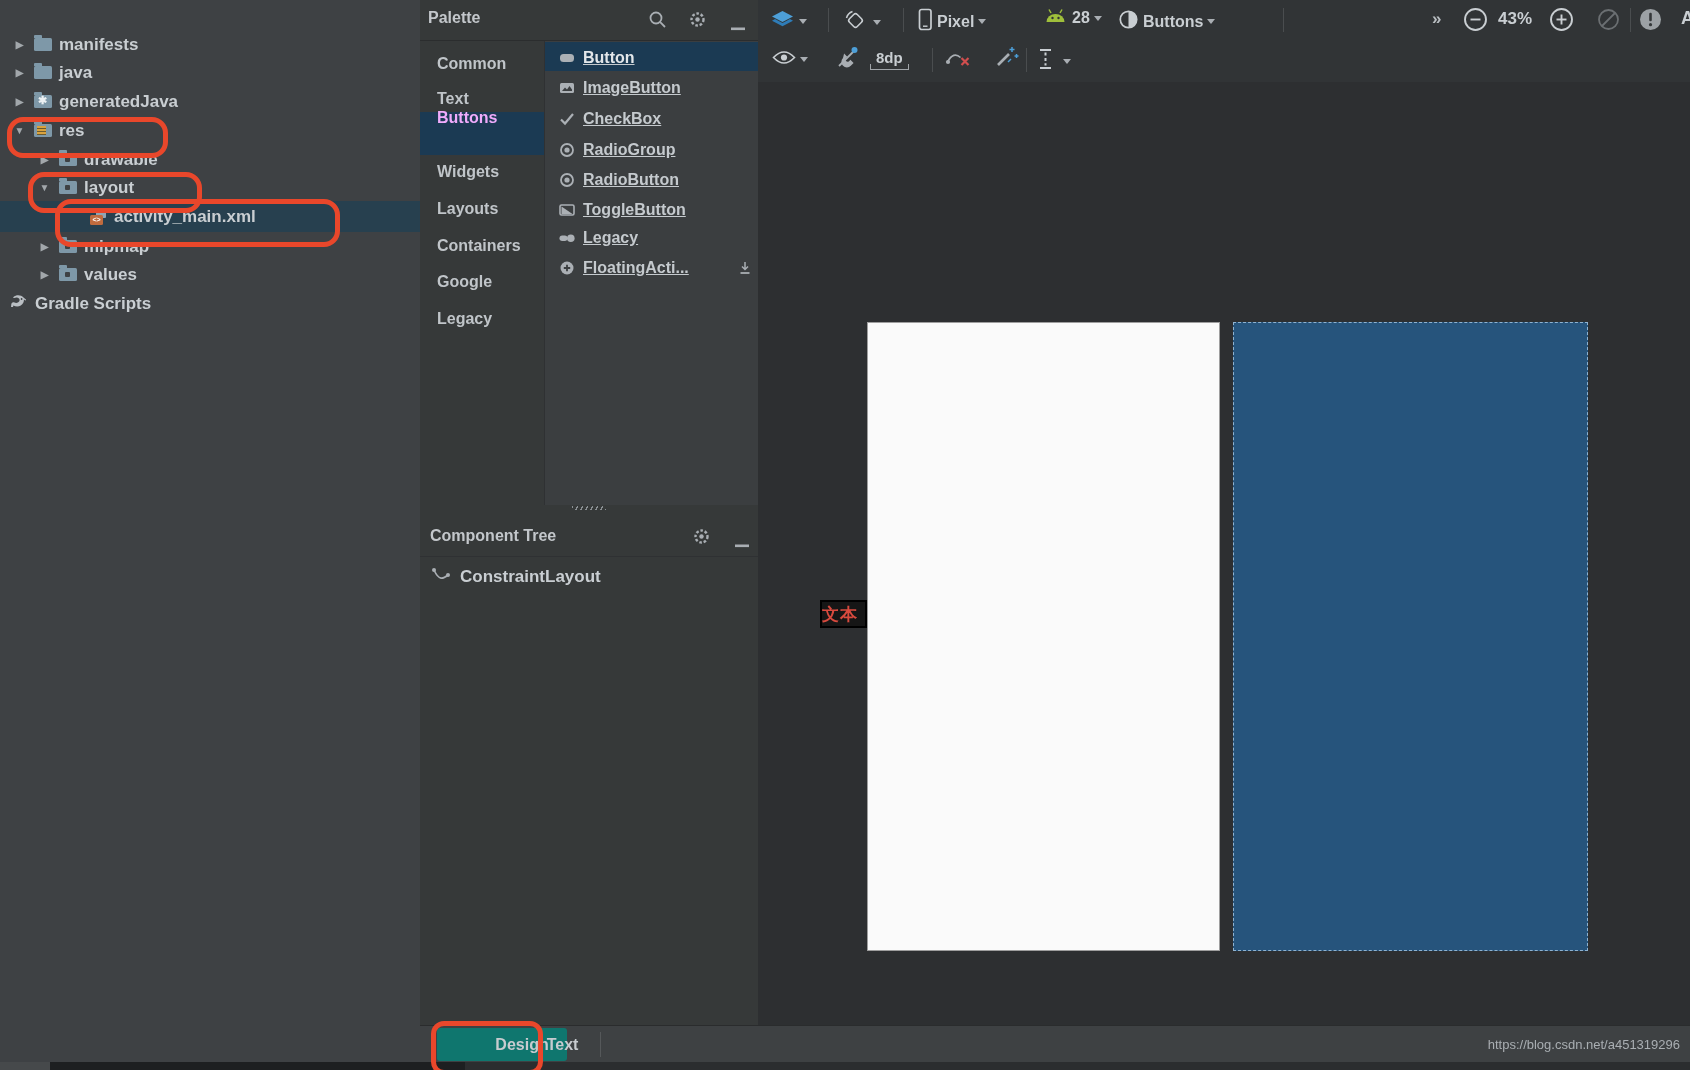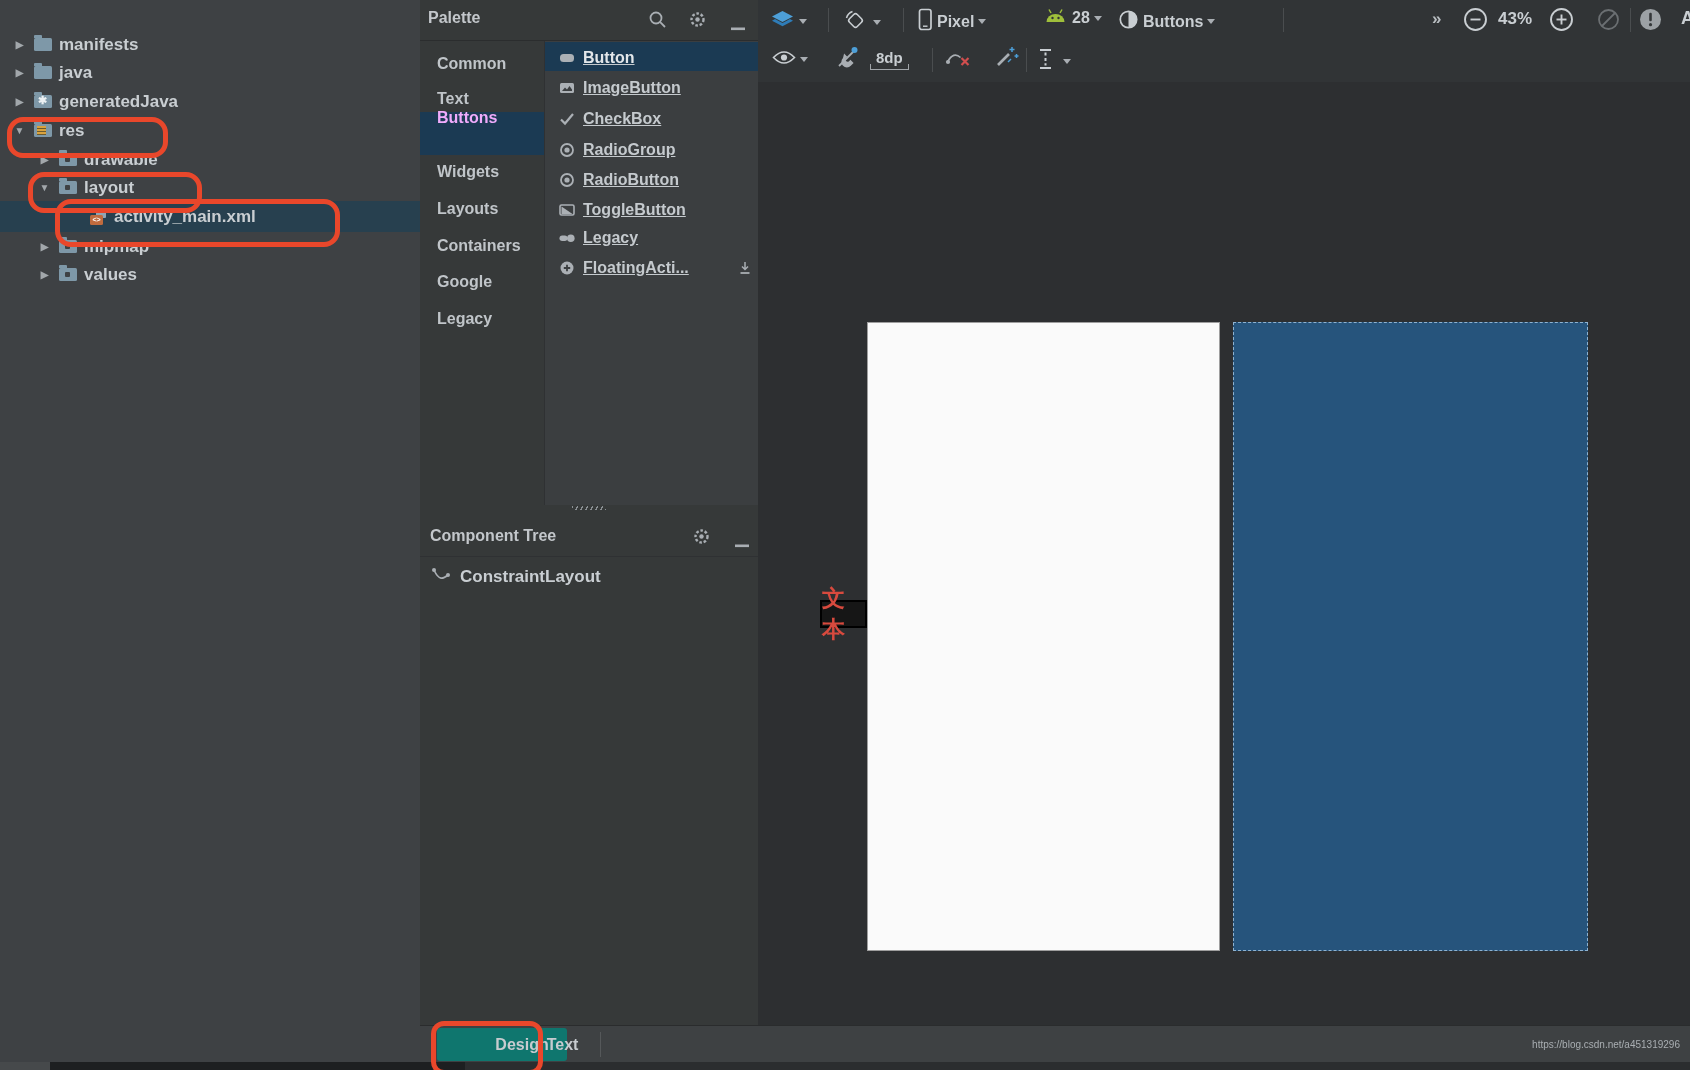"Gradle Scripts" div.trow { html: none -> <div> <span> <svg> <path></path> <circle></circle> </svg> </span> <span>Gradle Scripts</span> </div> }
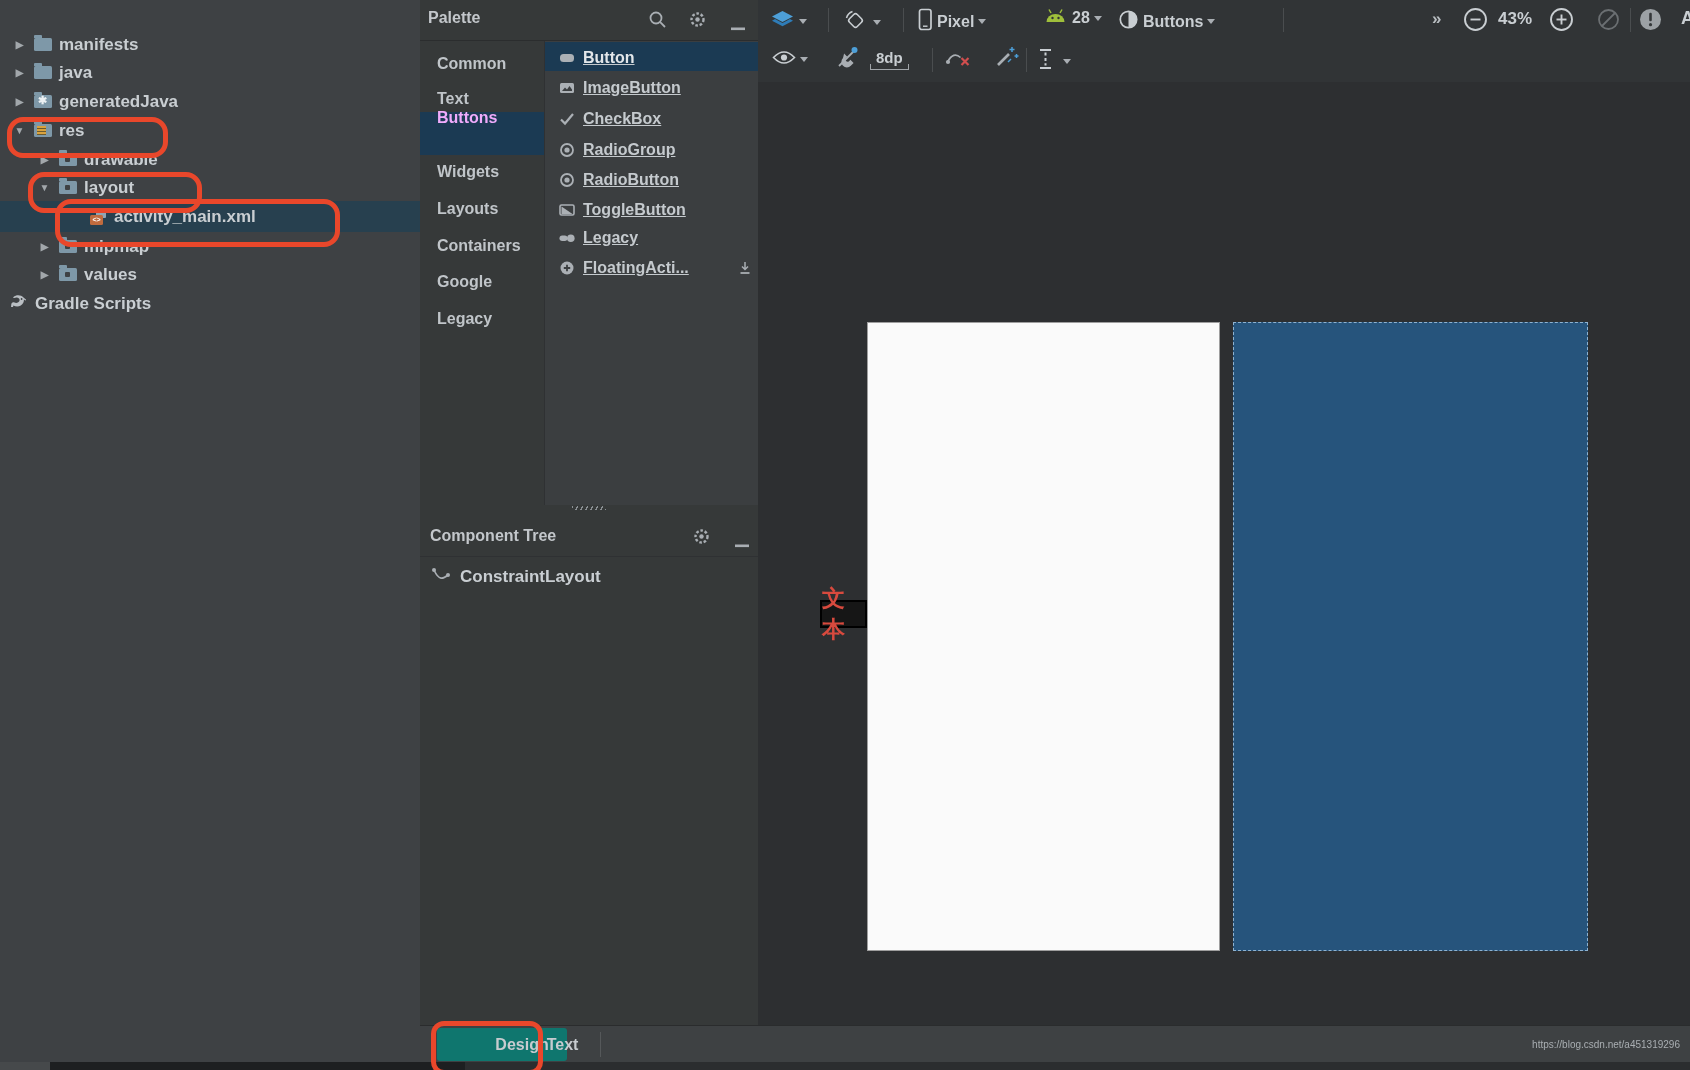"文本" .sel-label { font-size: 23px -> 17px; justify-content: flex-end -> flex-start }
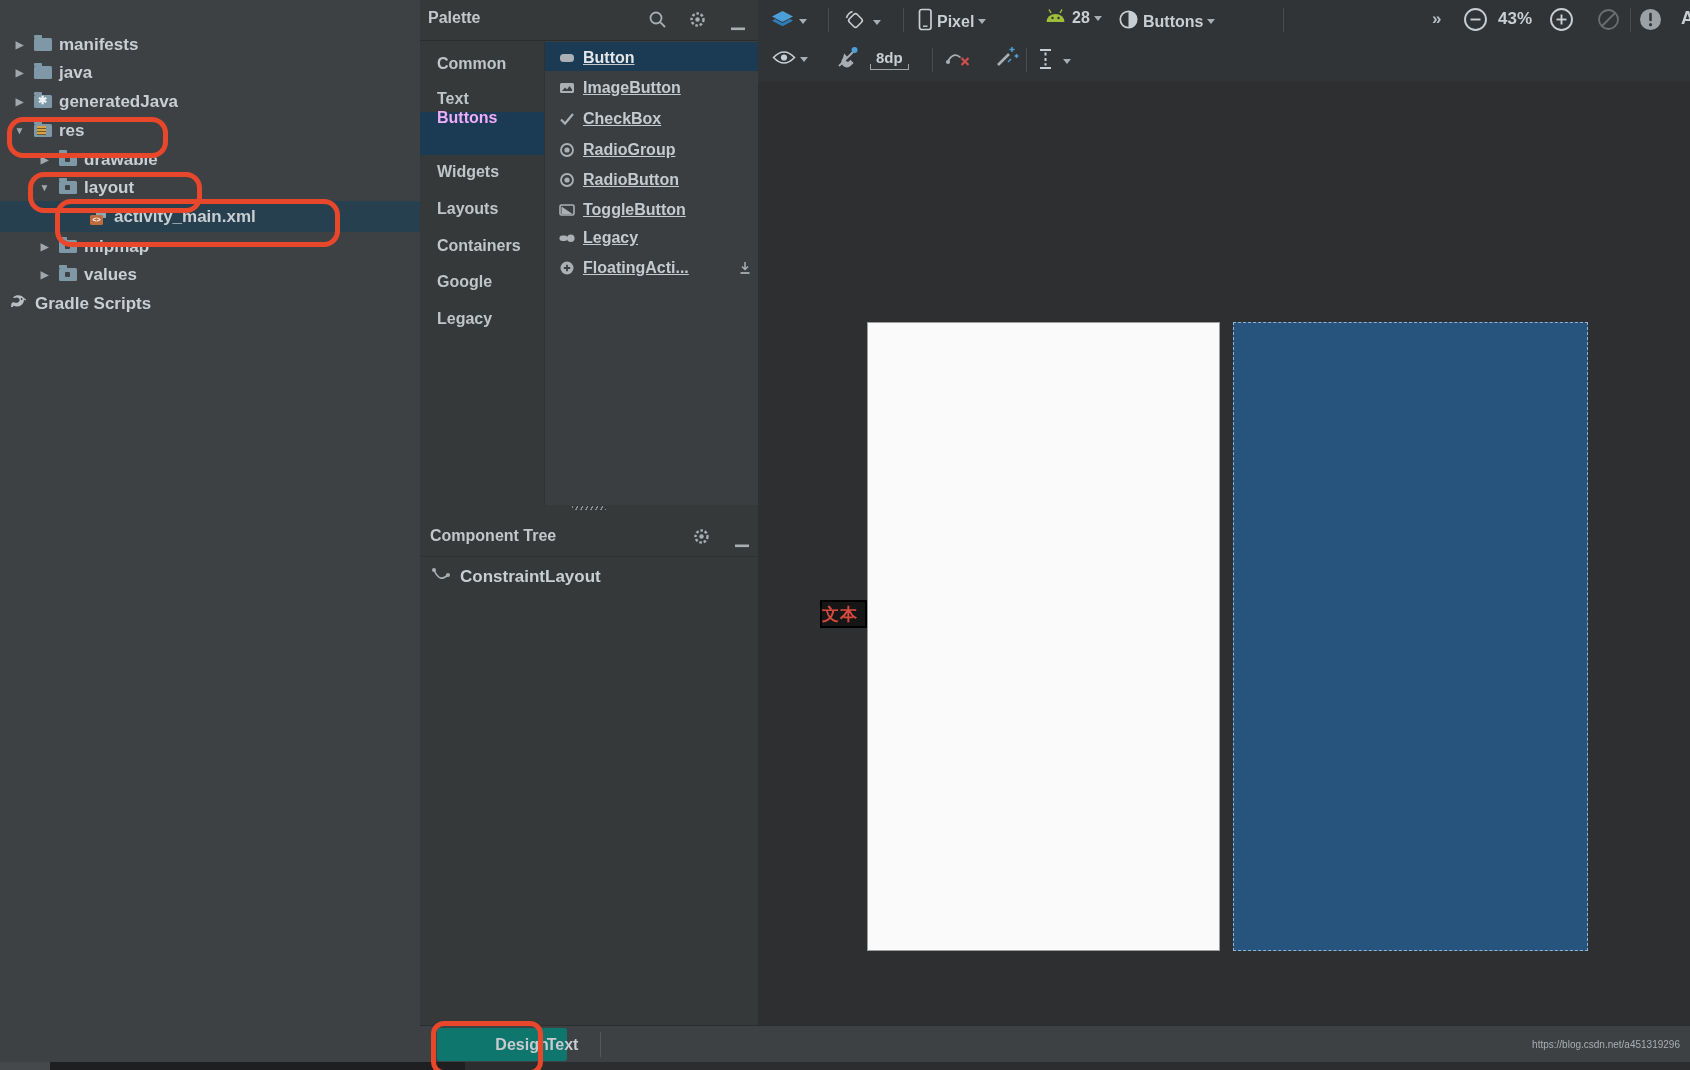"https://blog.csdn.net/a451319296" .watermark { font-size: 10px -> 13px }
